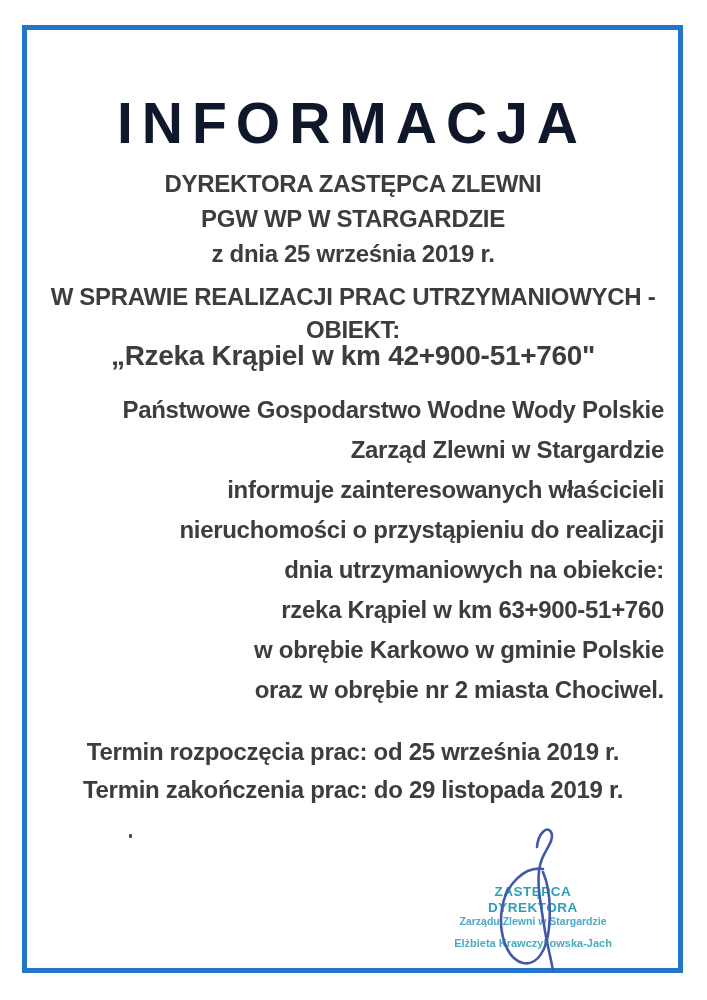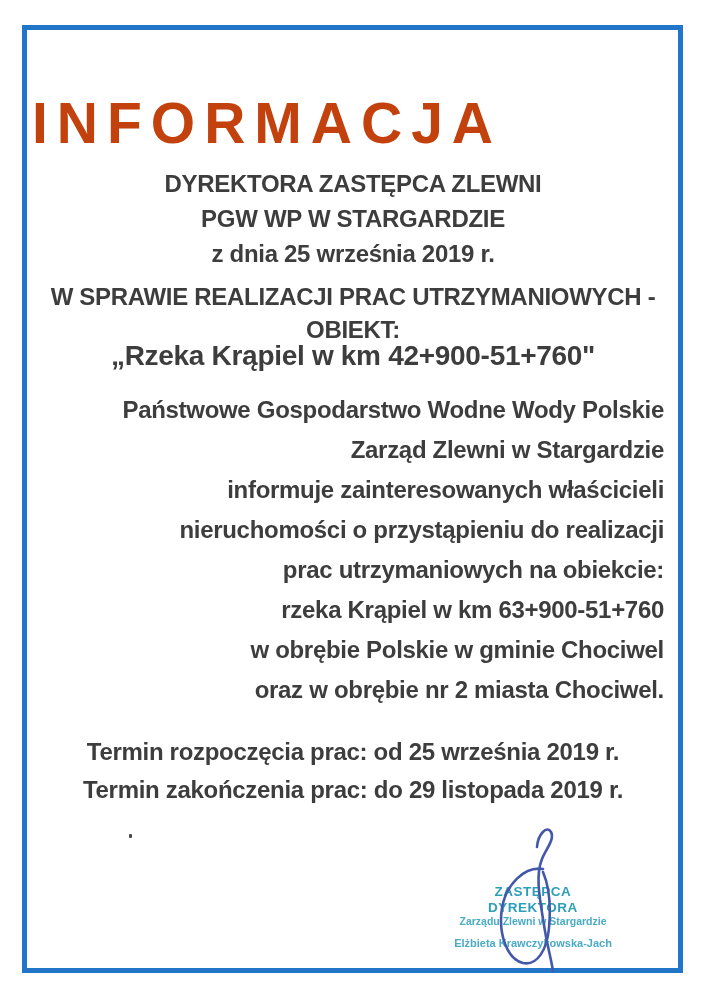"INFORMACJA" .doc-title { color: #c2410c -> #0f172a; text-align: none -> center }
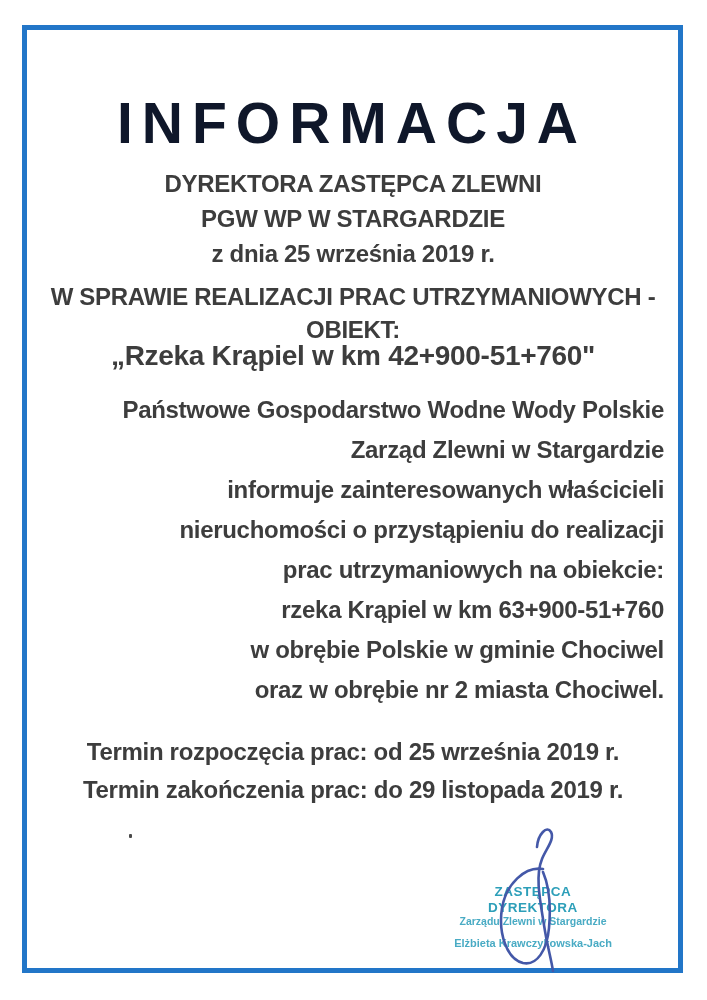"prac utrzymaniowych na obiekcie:" div { text: prac -> dnia }
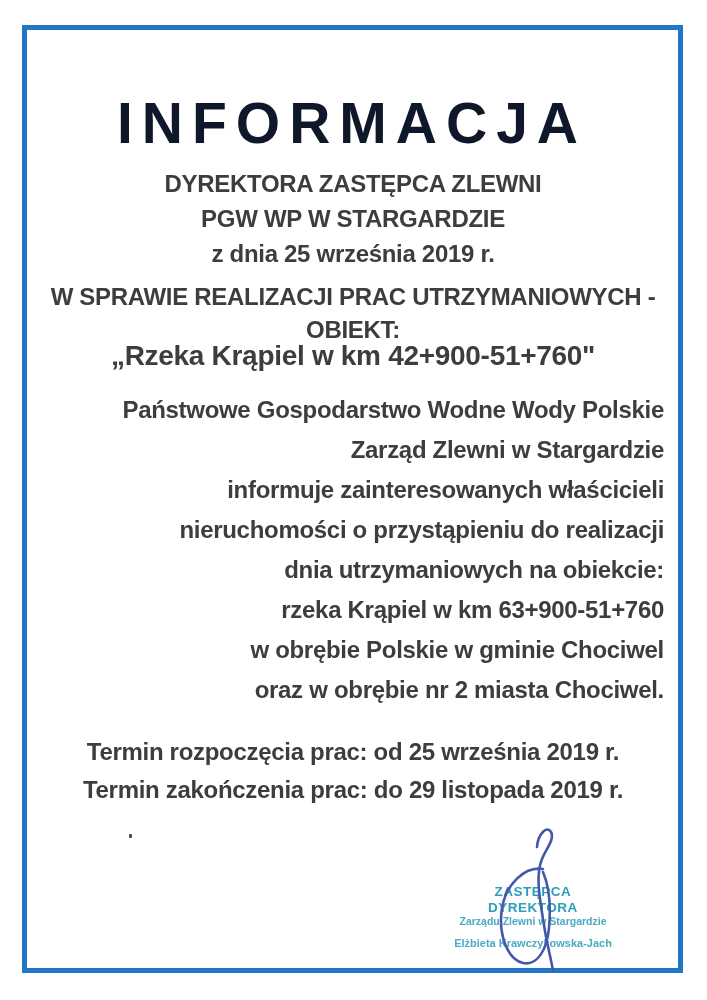"w obrębie Polskie w gminie" div { text: Polskie w gminie Chociwel -> Karkowo w gminie Polskie }
